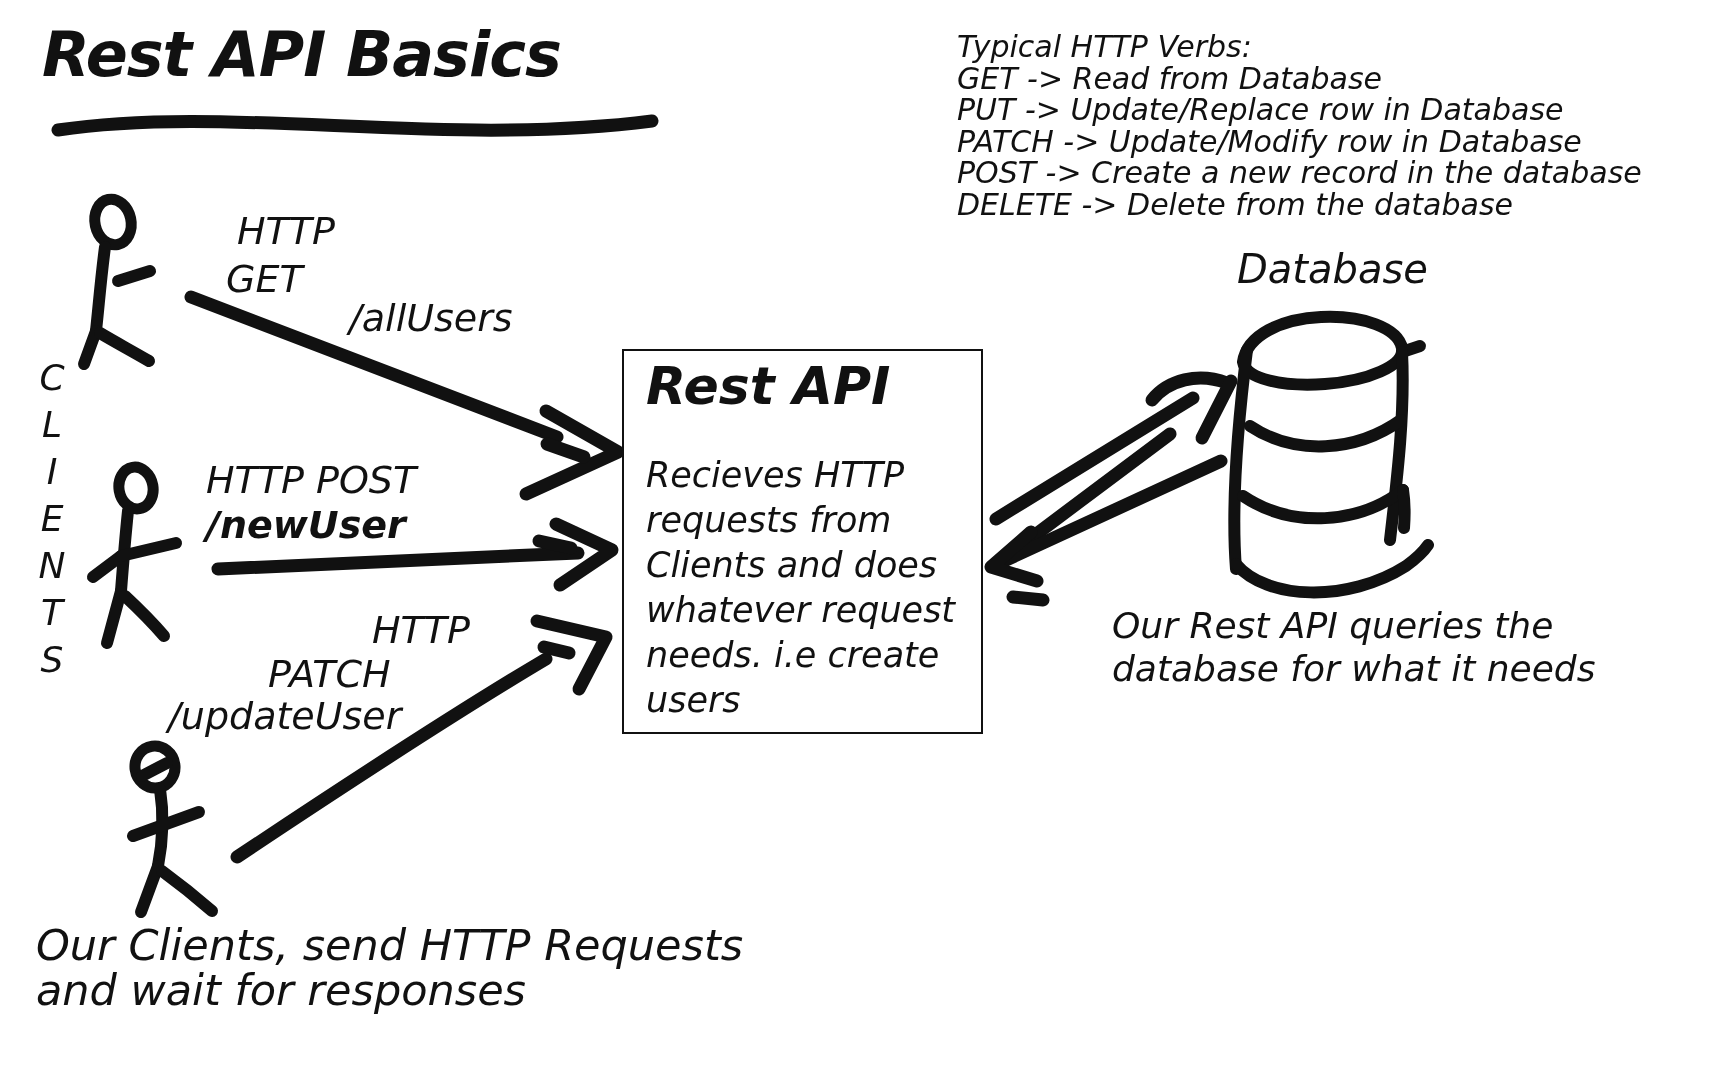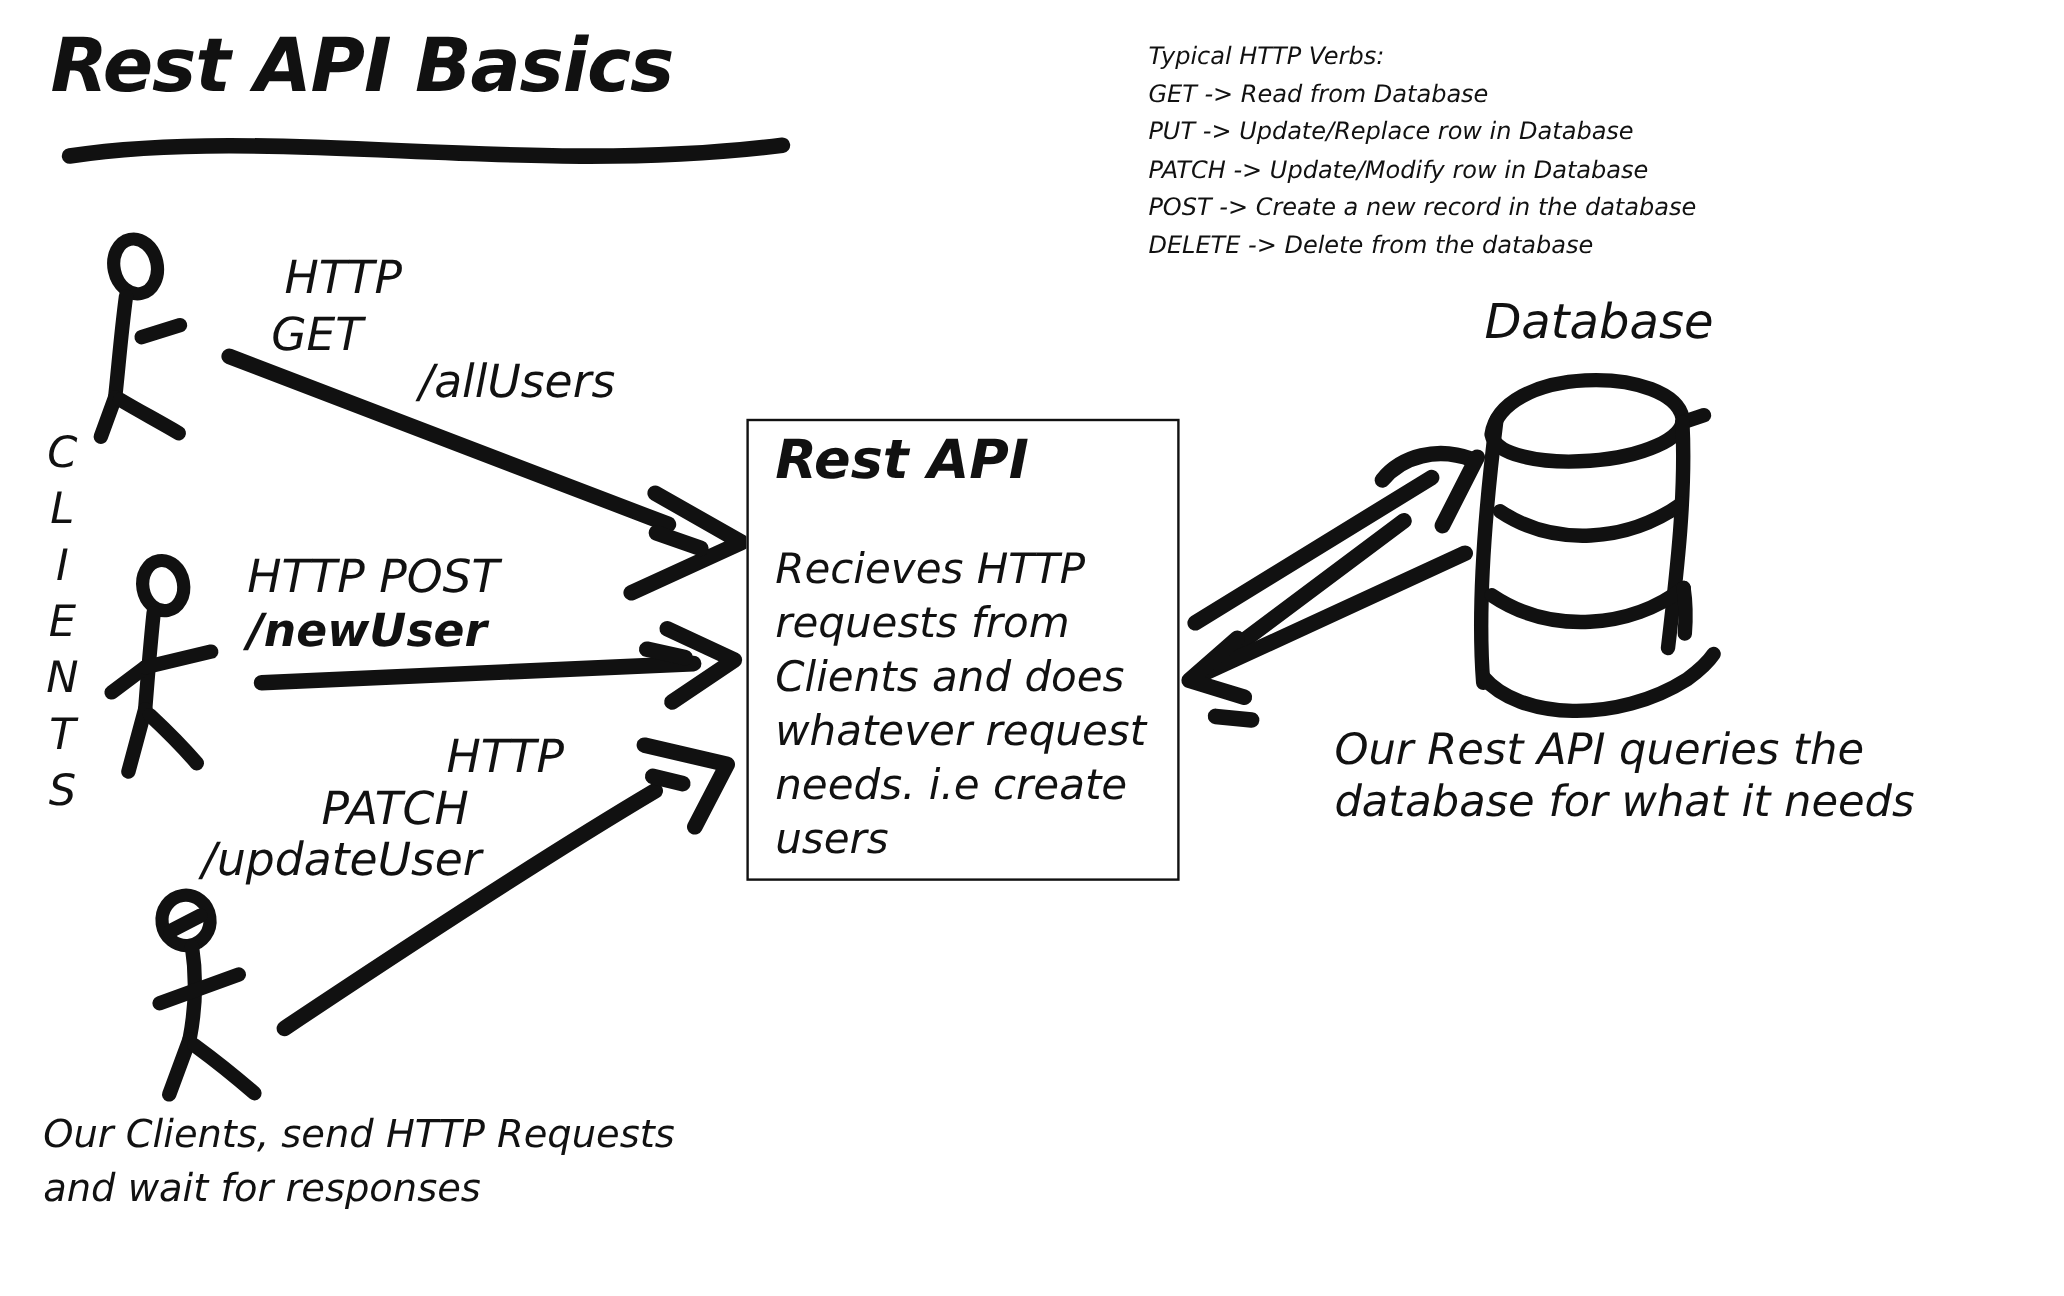"Typical HTTP Verbs:" .verbs { font-size: 20px -> 30px }
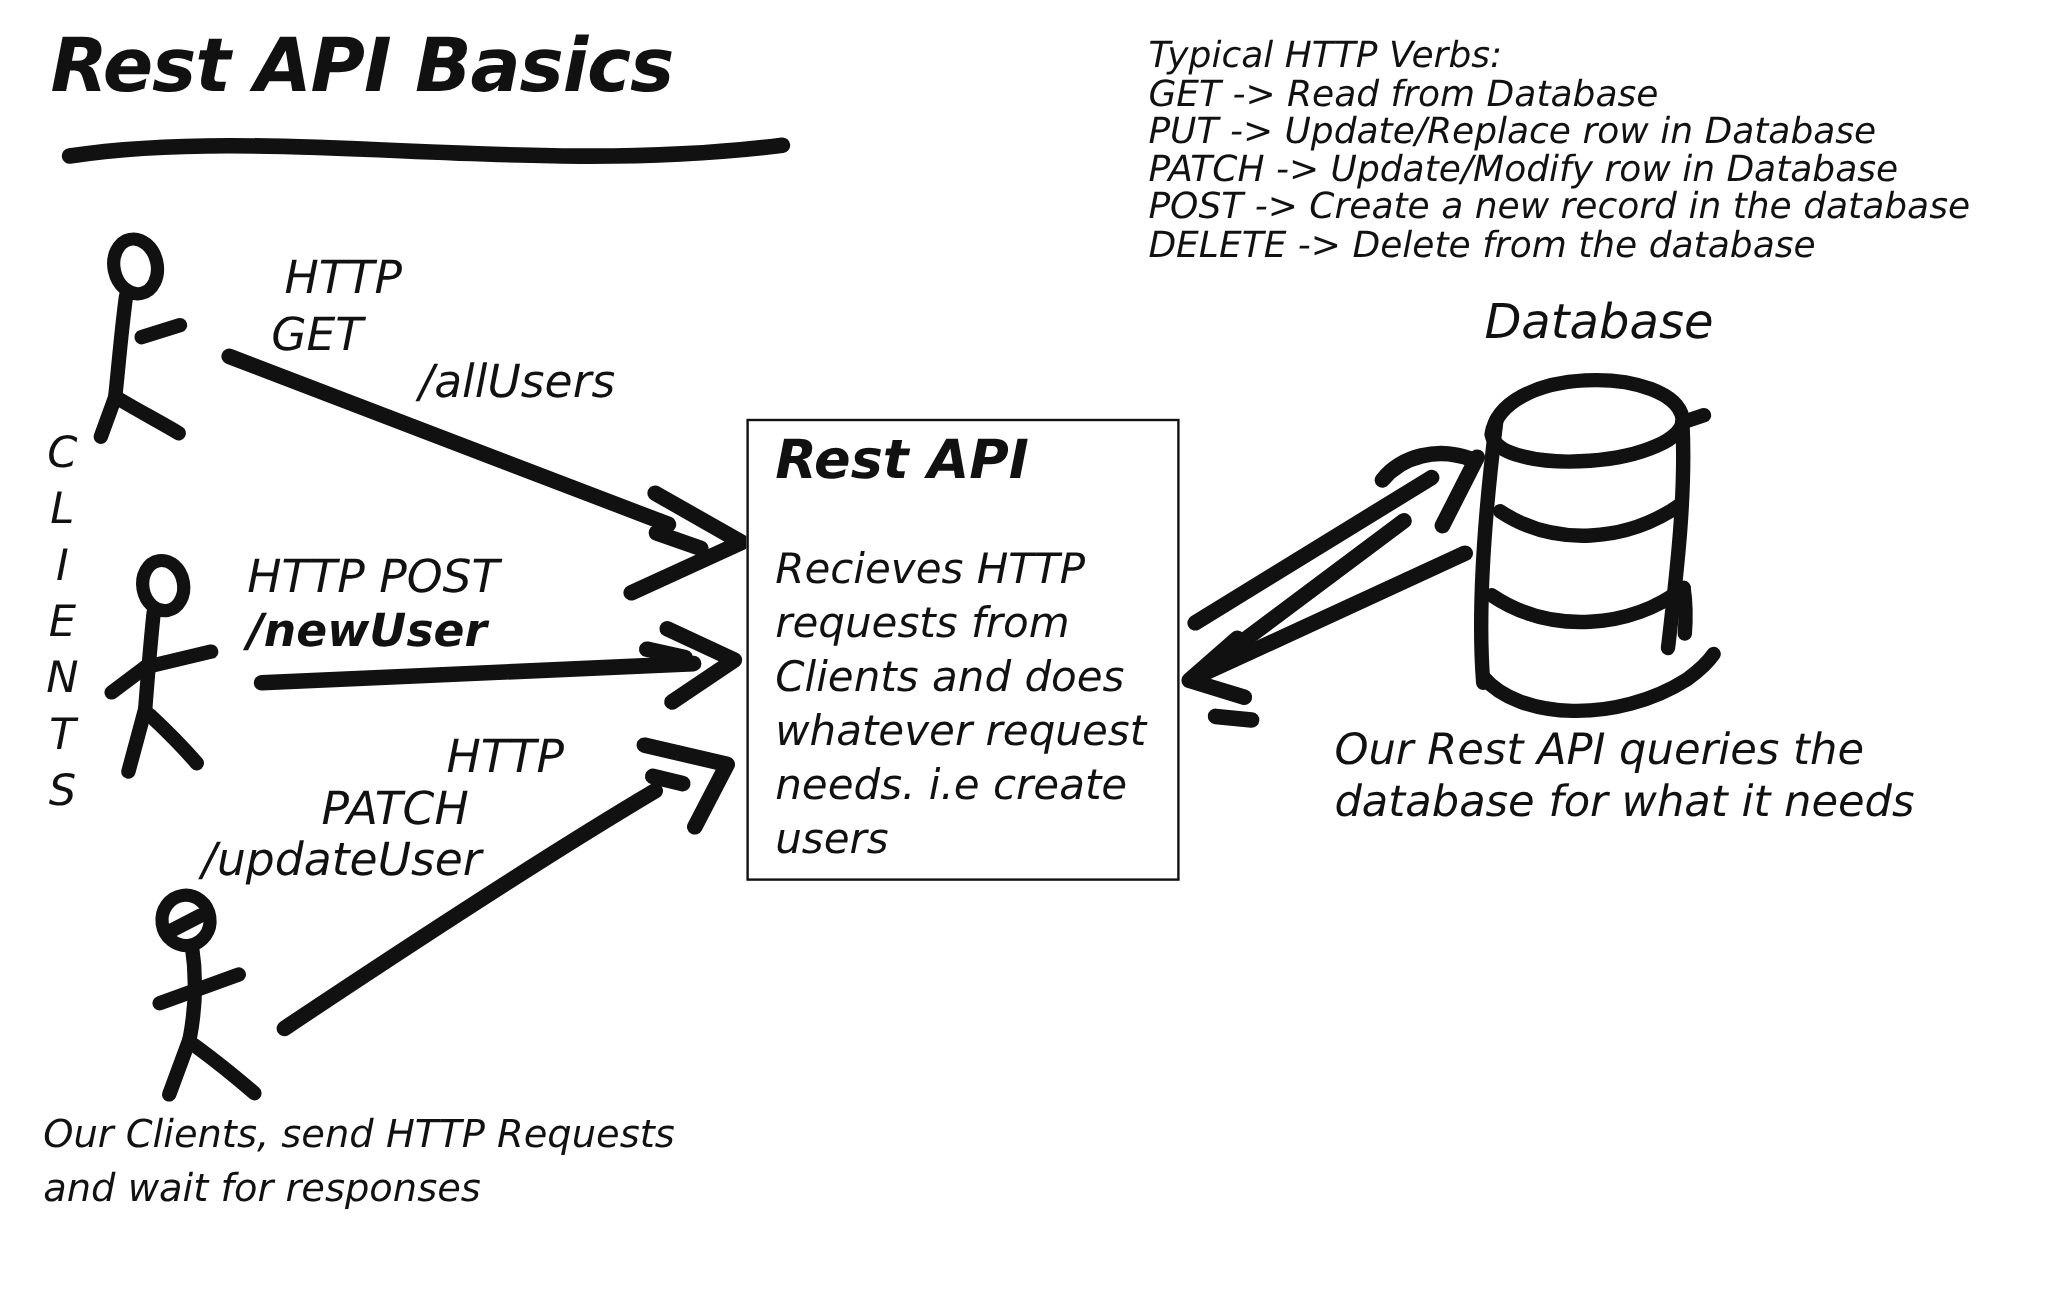"Rest API" .api-box-title { font-size: 45px -> 52px }
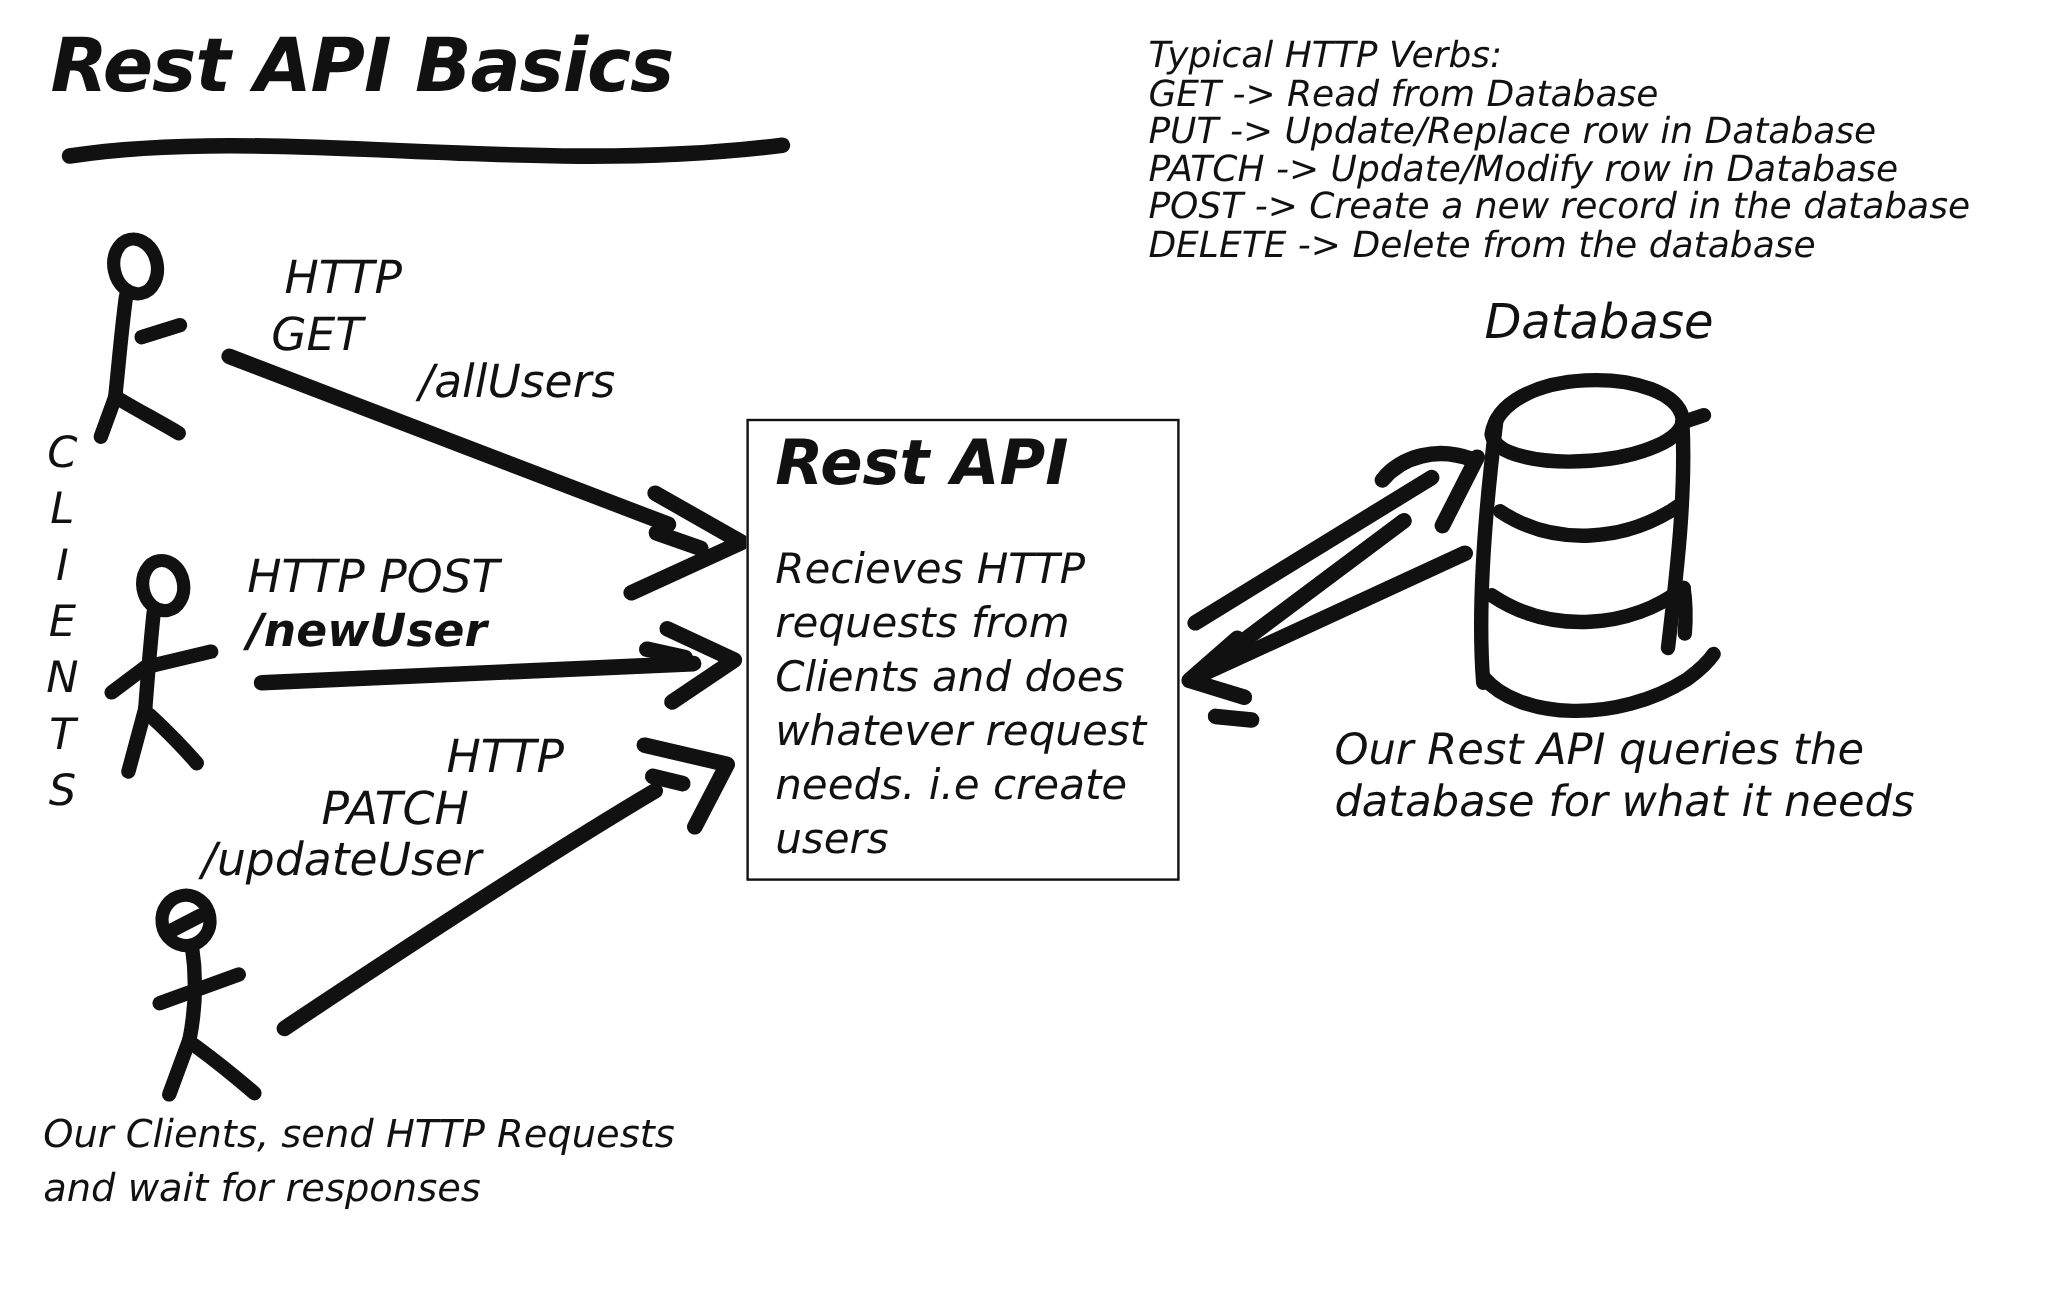"Our Clients, send HTTP Requests" .bottom-caption { font-size: 32px -> 43px }
